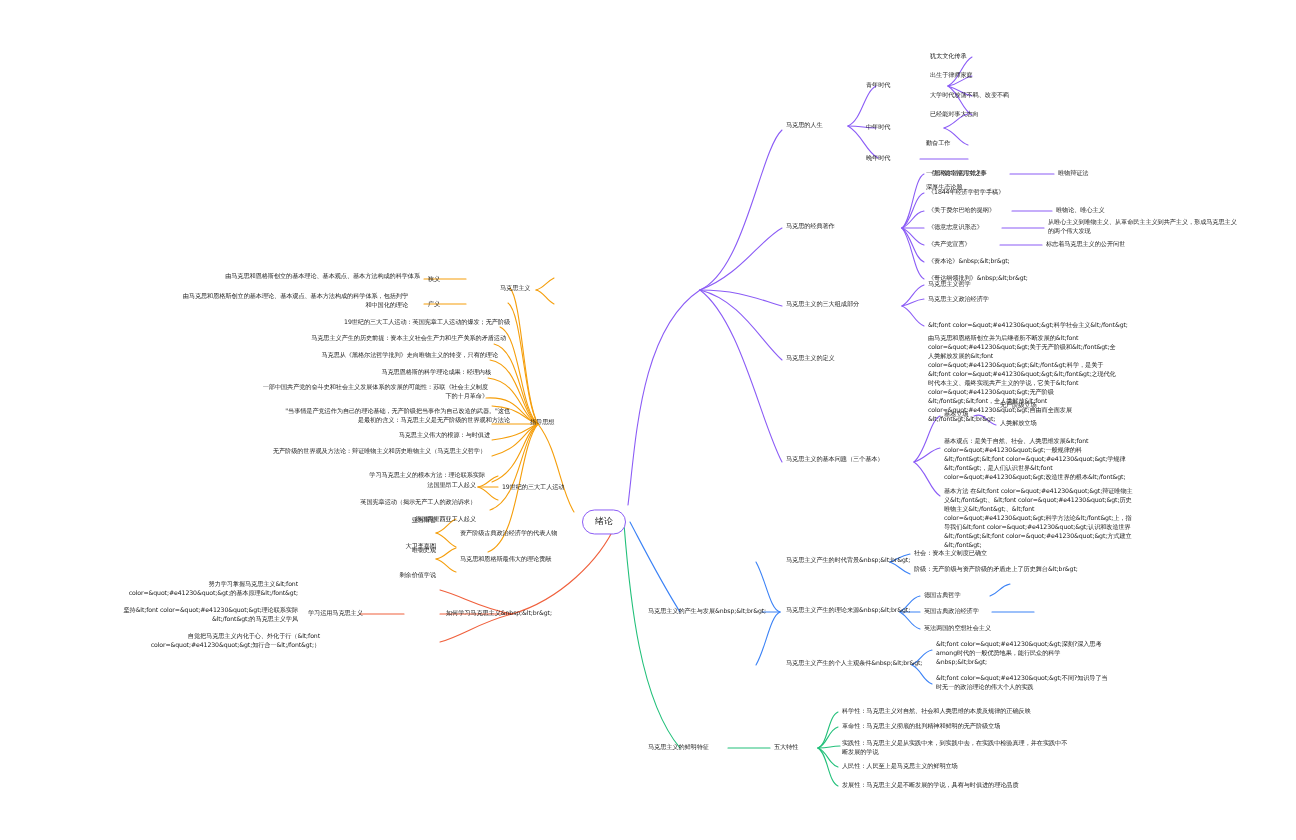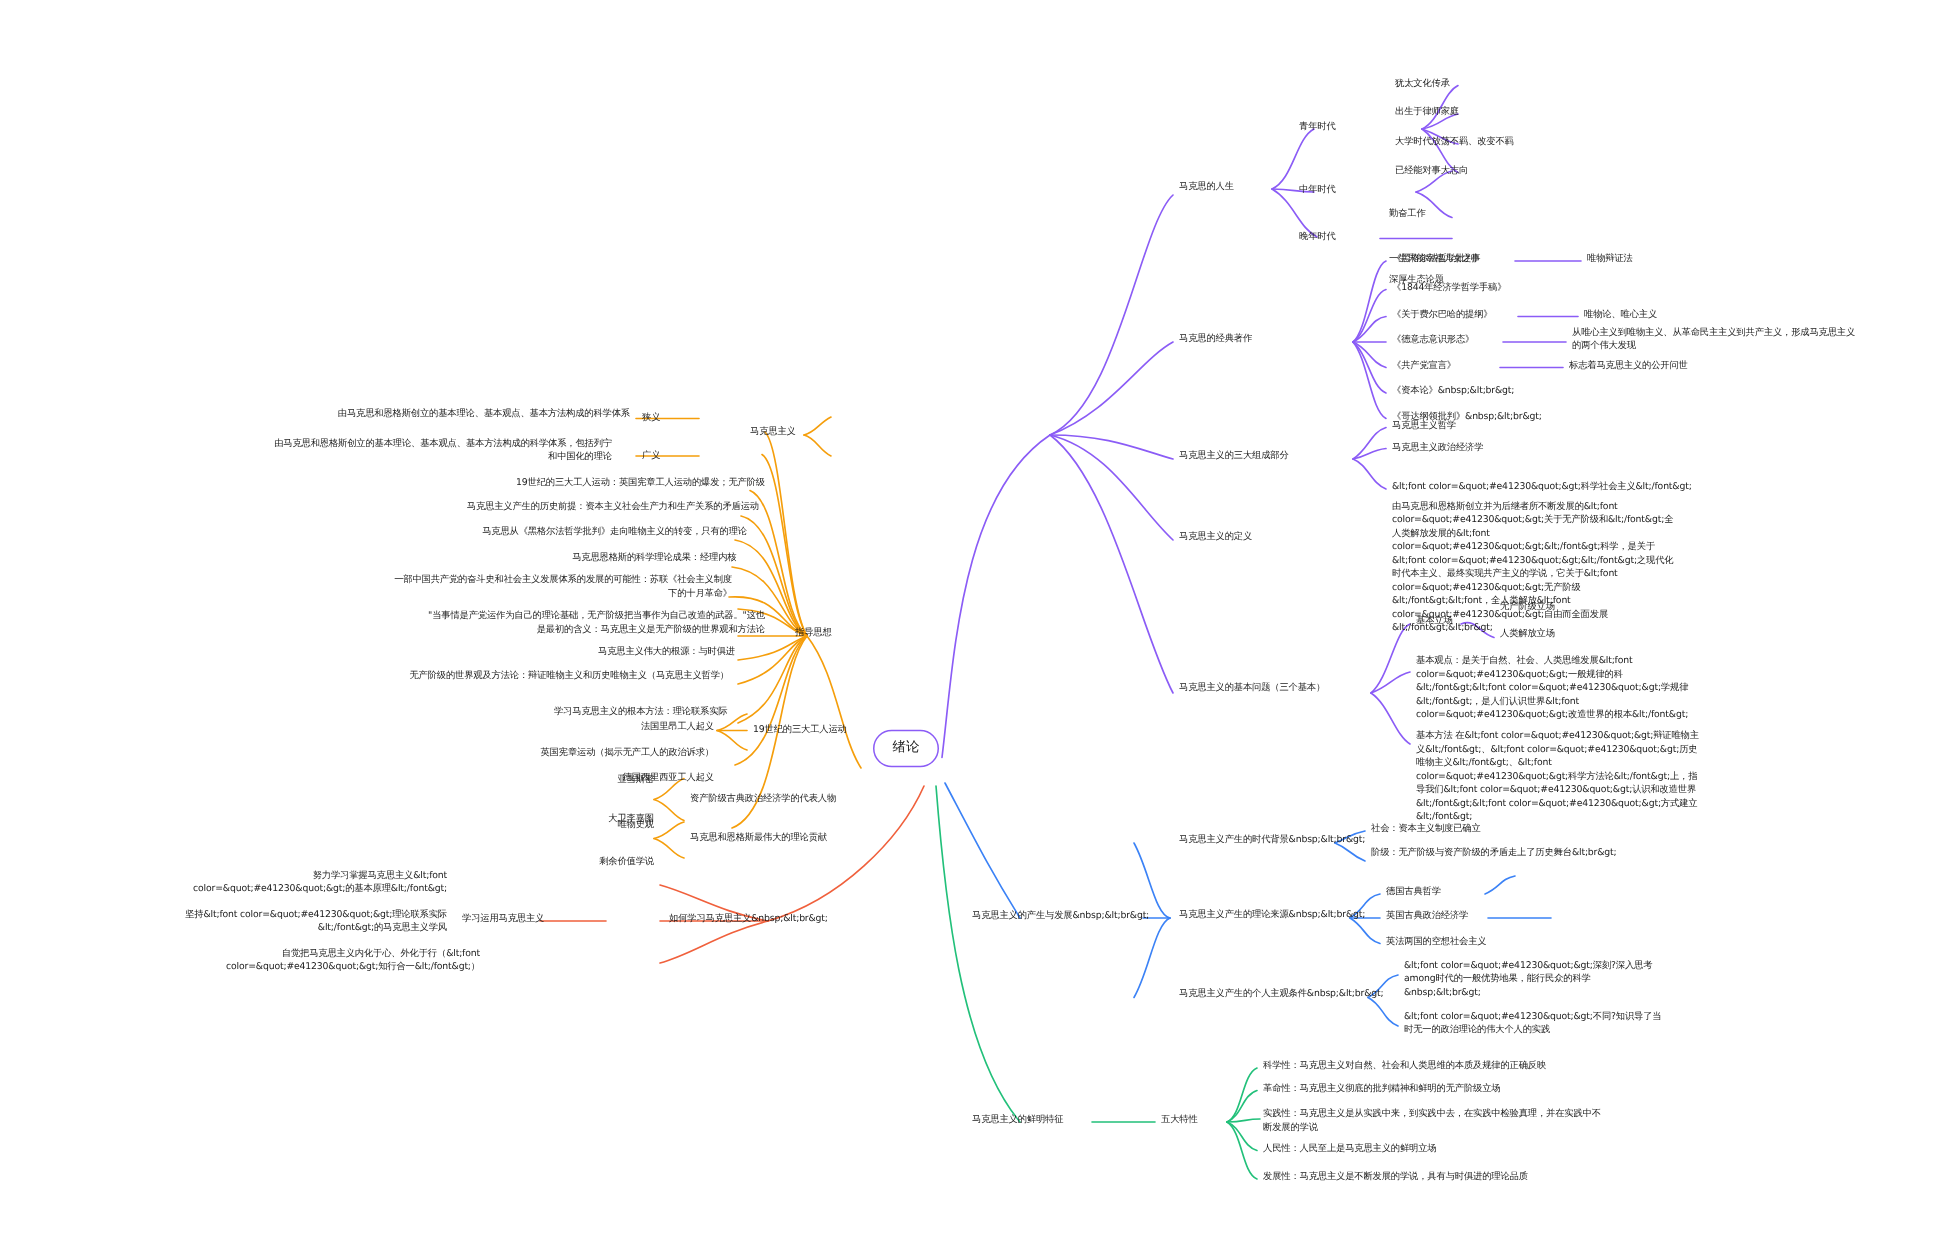"绪论" div.node { top: 499px -> 522px }
